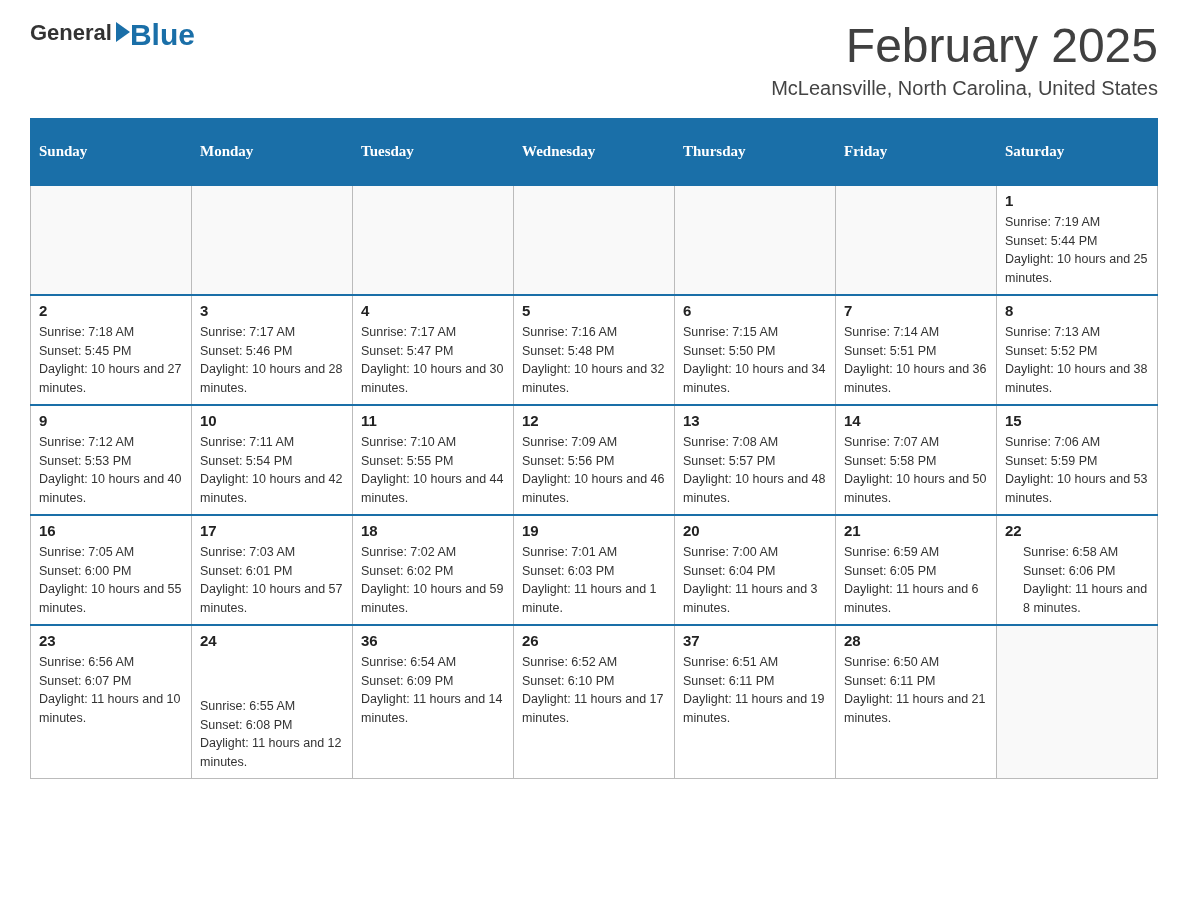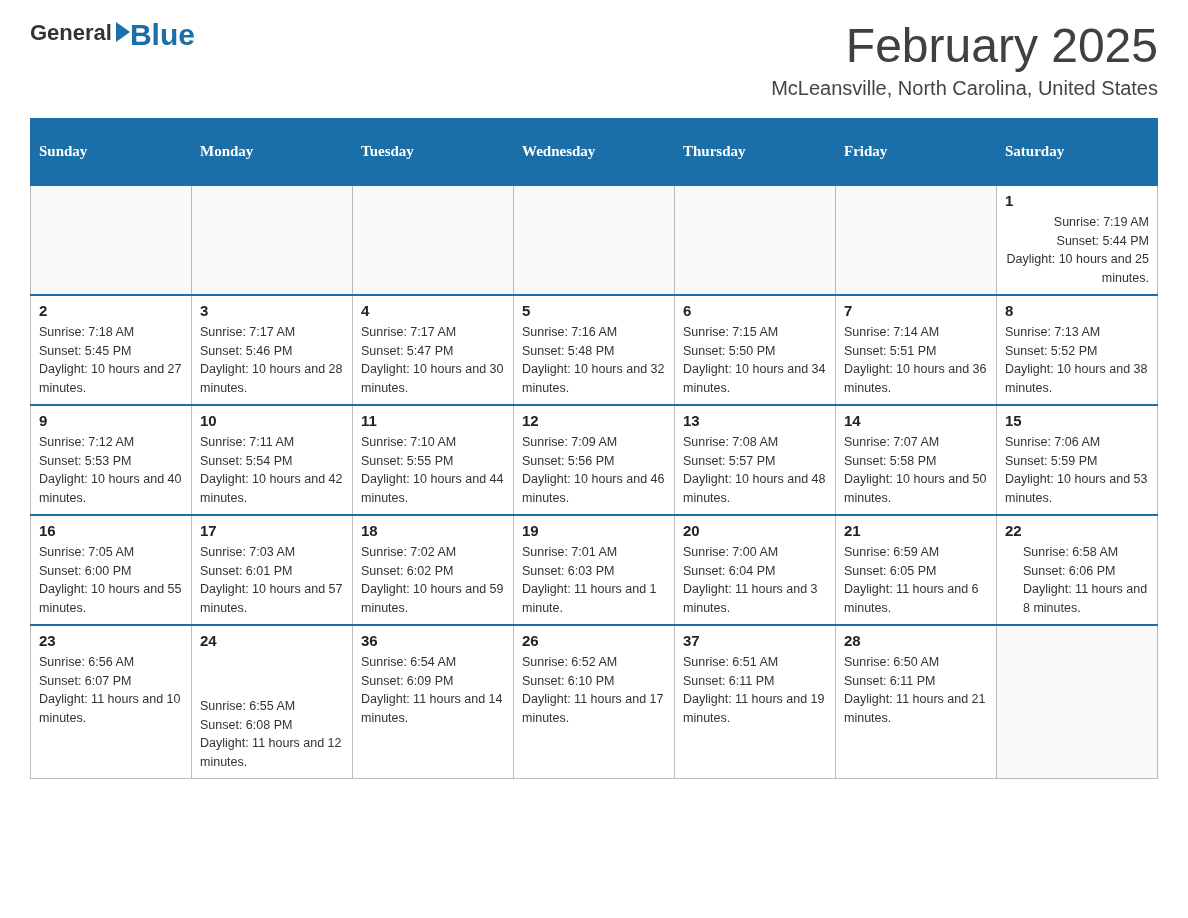"Sunrise: 7:19 AM" div.day-info { text-align: right -> none }
